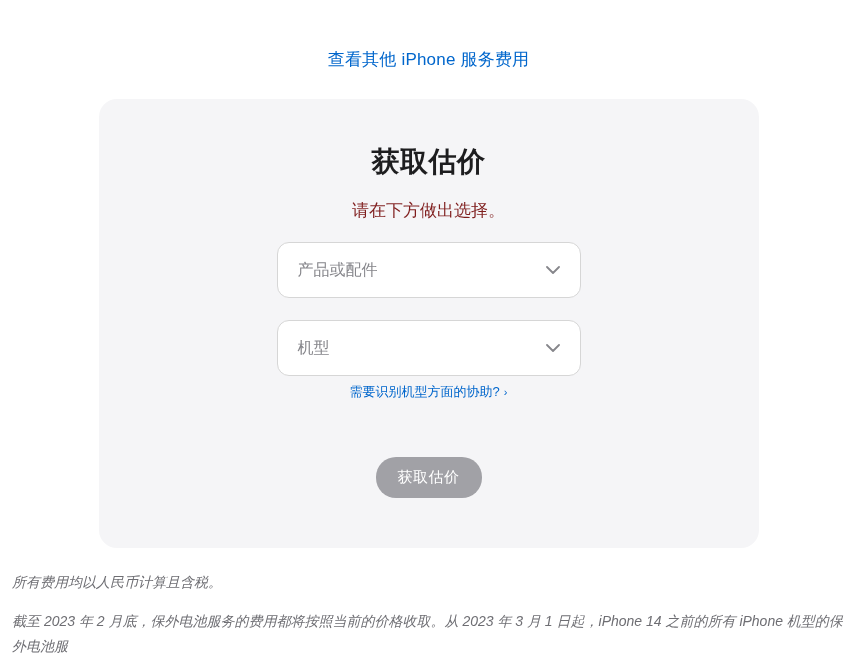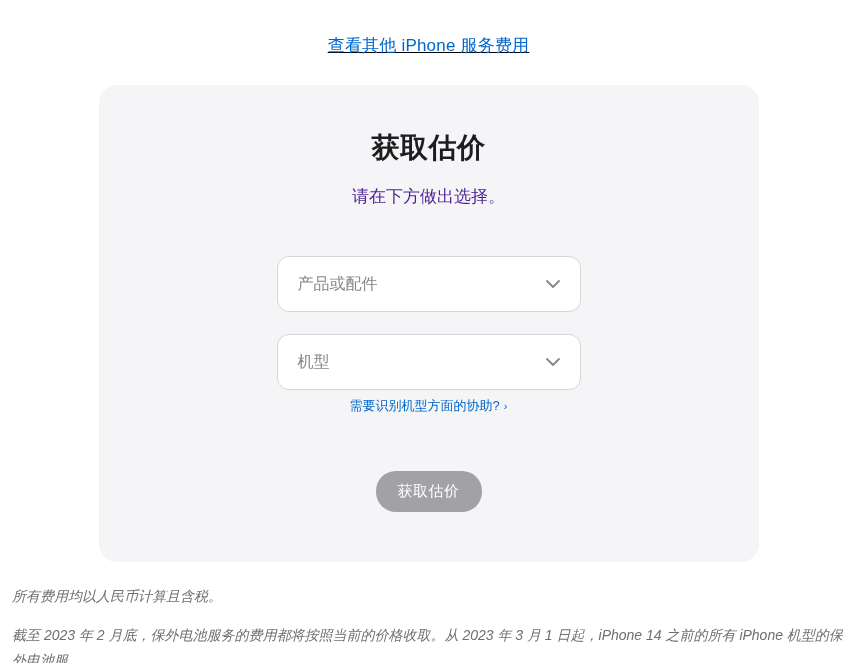"查看其他 iPhone 服务费用" .top-link { padding-top: 34px -> 48px; text-decoration: underline -> none }
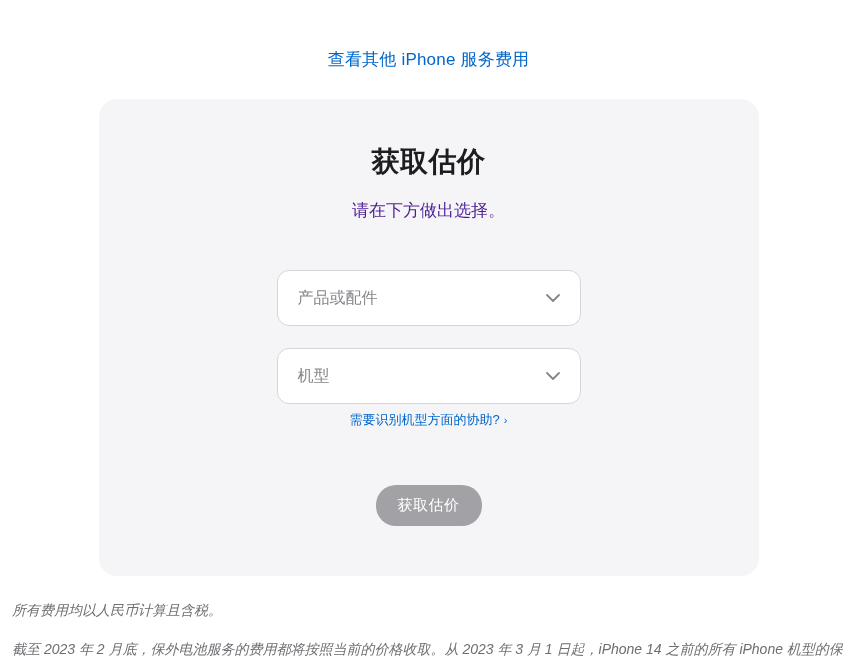"请在下方做出选择。" .card-subtitle { color: #4c1d95 -> #7f1d1d; margin-bottom: 48px -> 20px }
